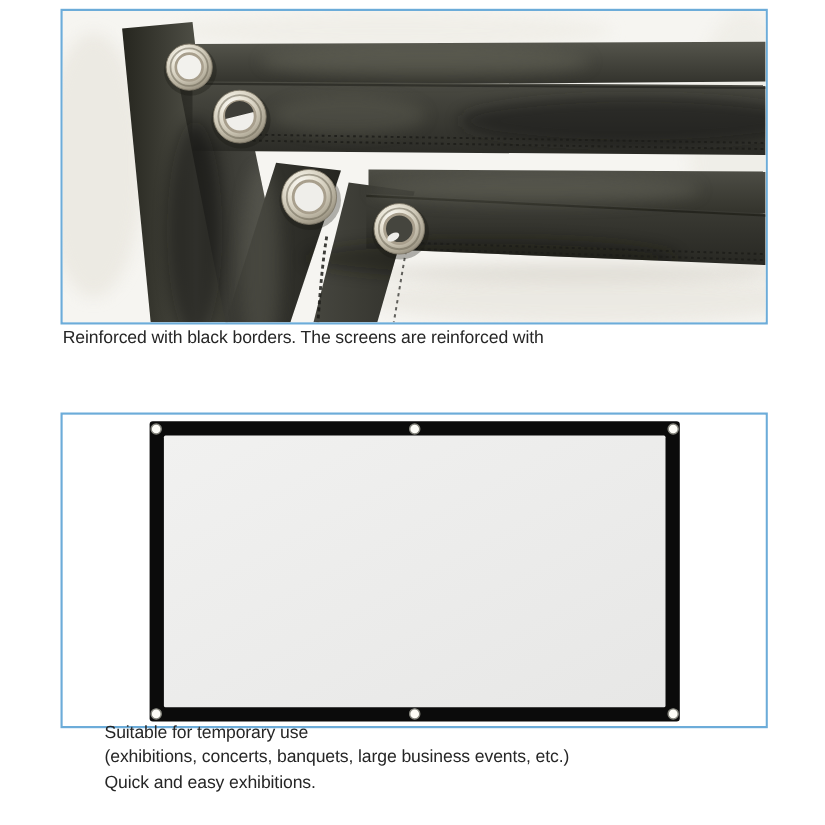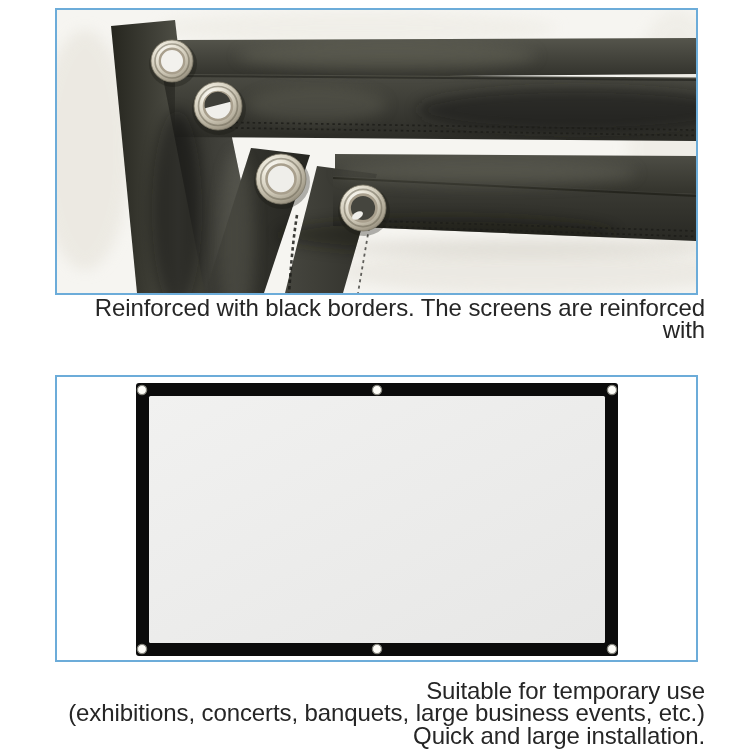"Reinforced with black borders. The" .caption { font-size: 24px -> 16px; text-align: right -> none }
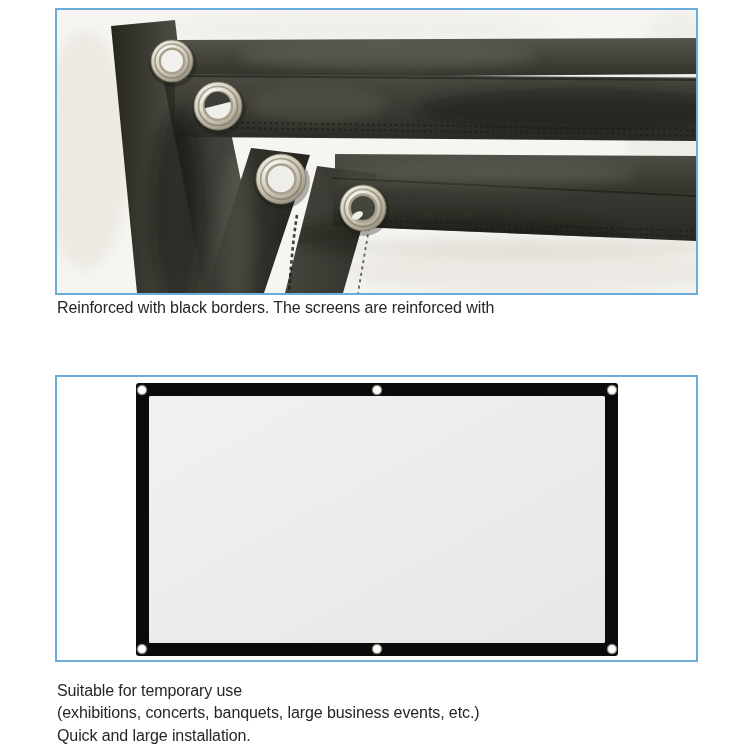"Suitable for temporary use" .caption-usage { margin-left: none -> 38px; top: 680px -> 656px }
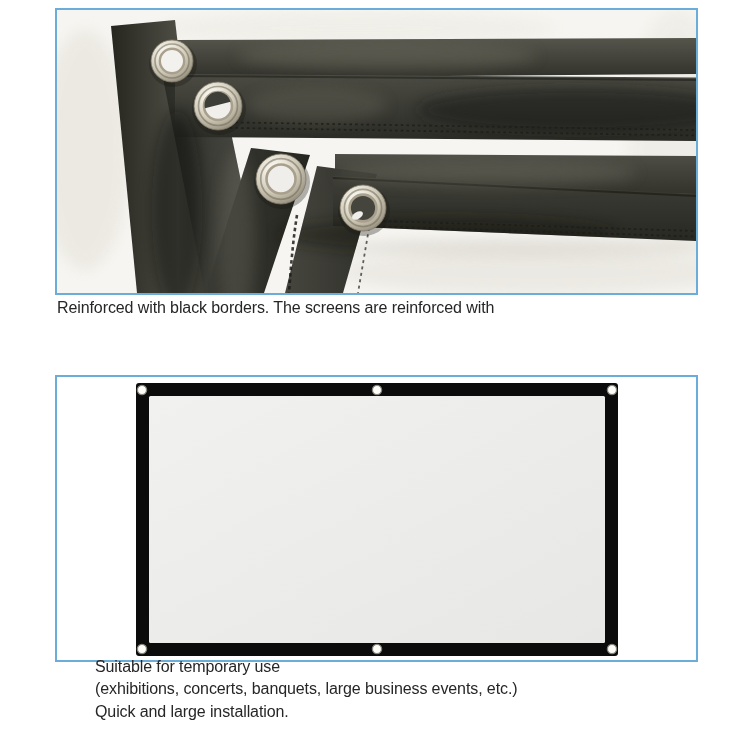"Quick and large installation." div { text: large installation -> easy exhibitions }
